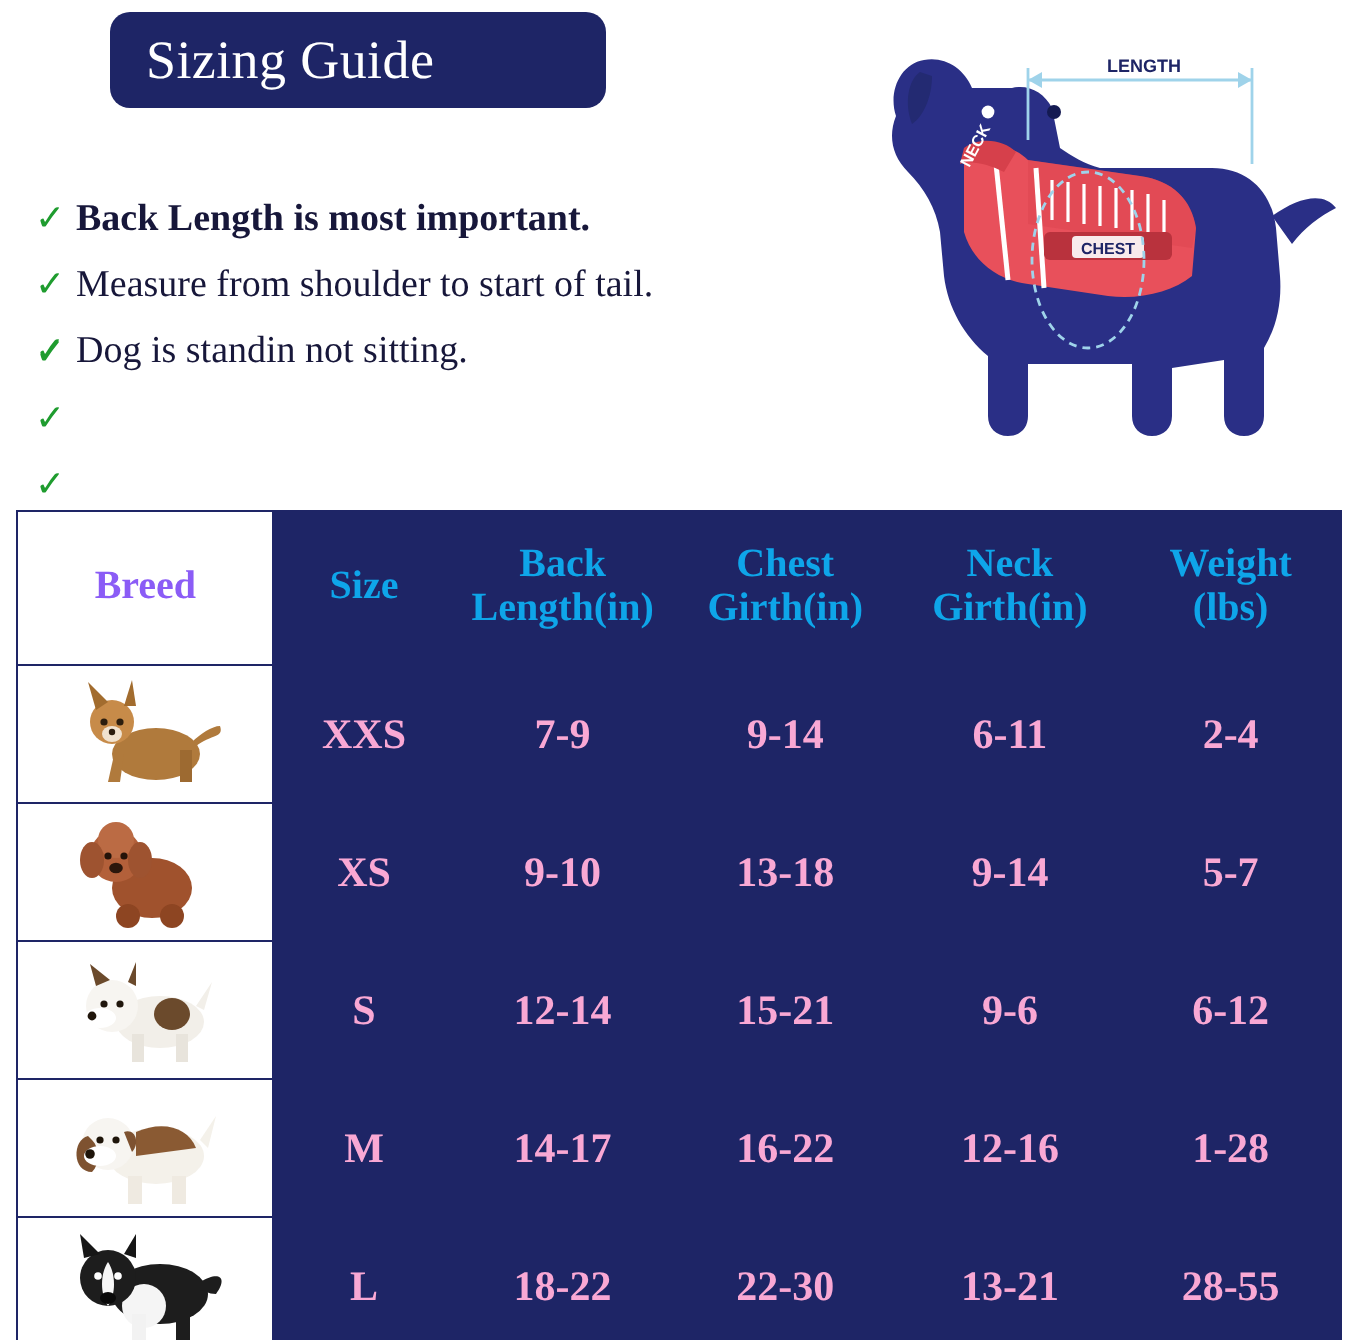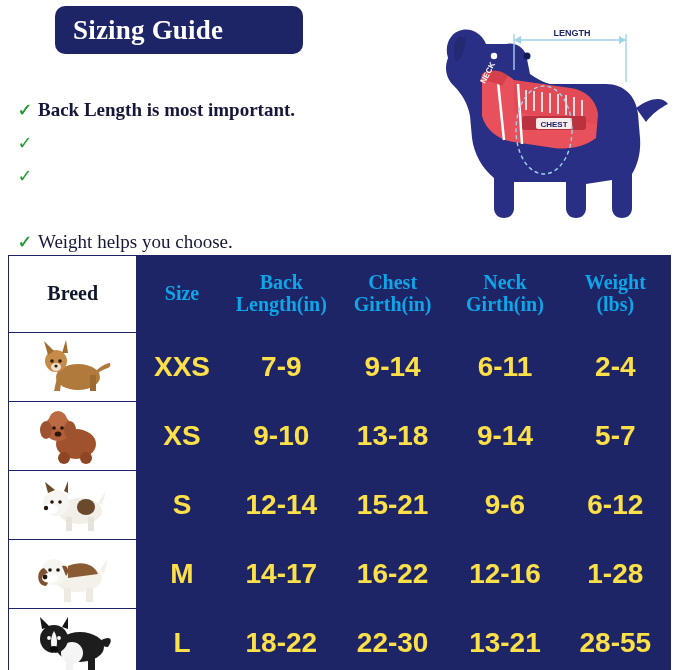"Sizing Guide" .title-badge .title-text { font-weight: bold -> normal }
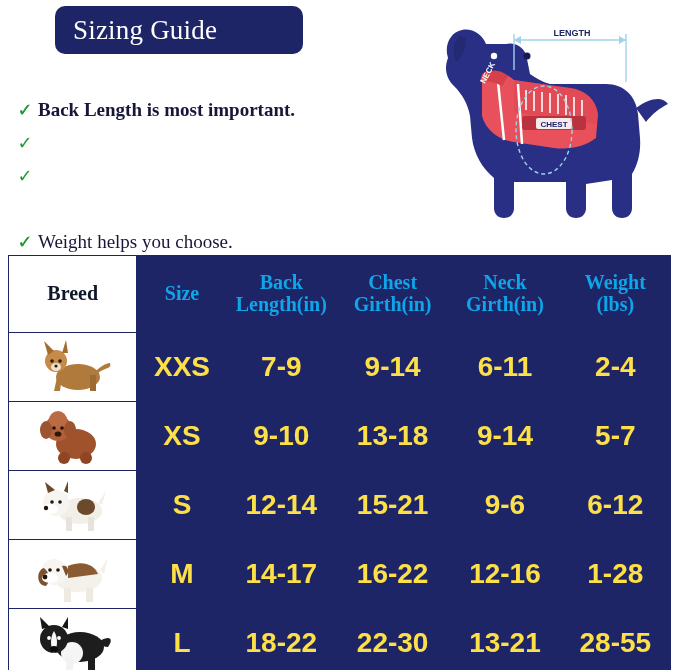"Measure from shoulder to start" span.bullet-text { html: none -> <span>Measure from shoulder to start of tail.</span> }
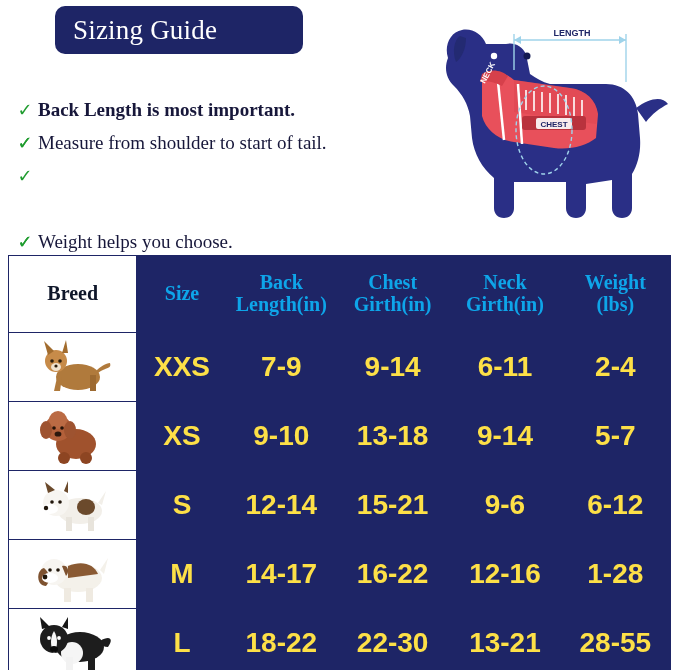"Dog is standin not sitting." span.bullet-text { html: none -> <span>Dog is standin not sitting.</span> }
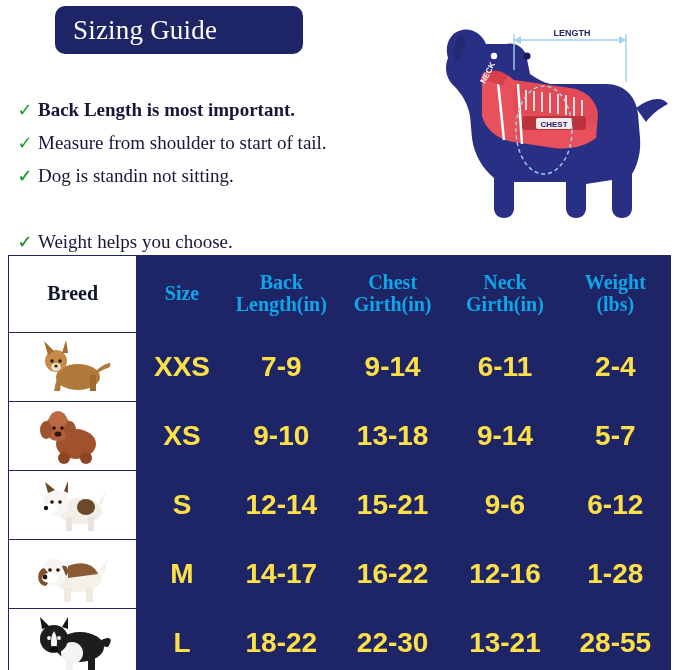"Weight helps you choose." span.bullet-text { html: <span>Weight helps you choose.</span> -> none }
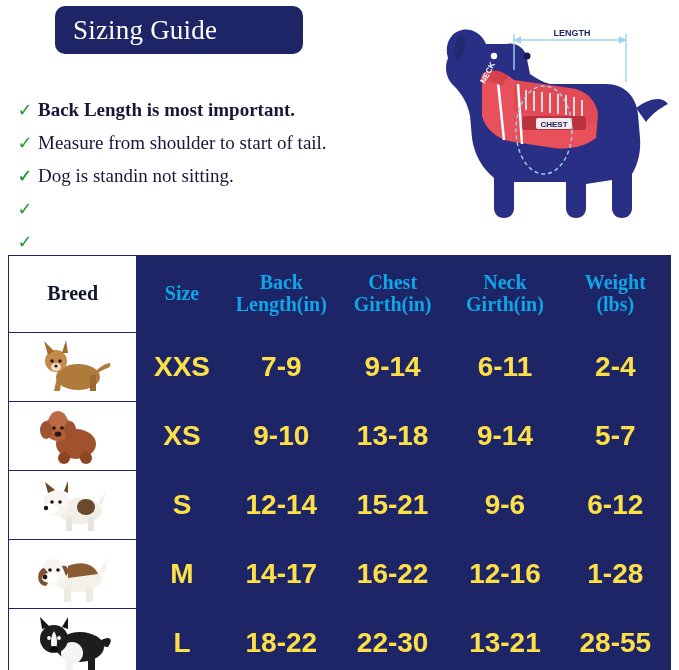"Breed" table.size-table thead th { color: #0f172a -> #8b5cf6 }
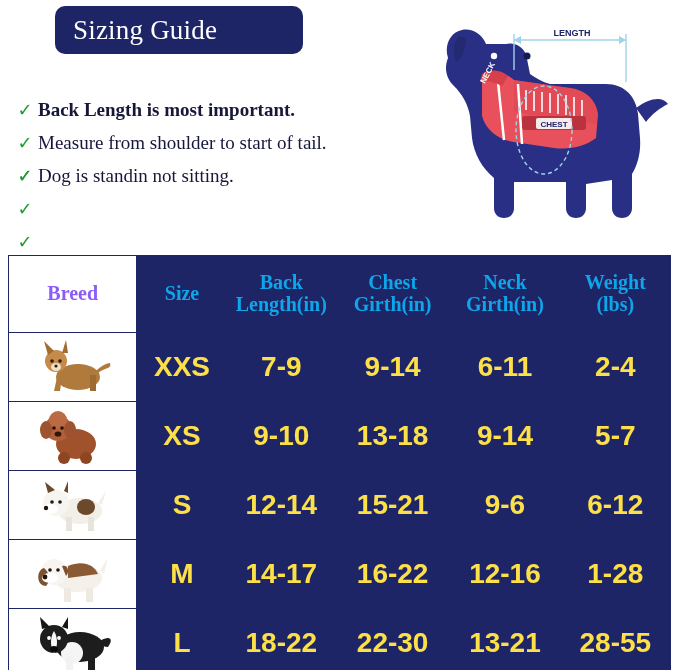"XXS" table.size-table tbody td { color: #fde047 -> #f9a8d4; font-family: Liberation Sans, sans-serif -> Liberation Serif, serif; font-size: 28px -> 21px }
